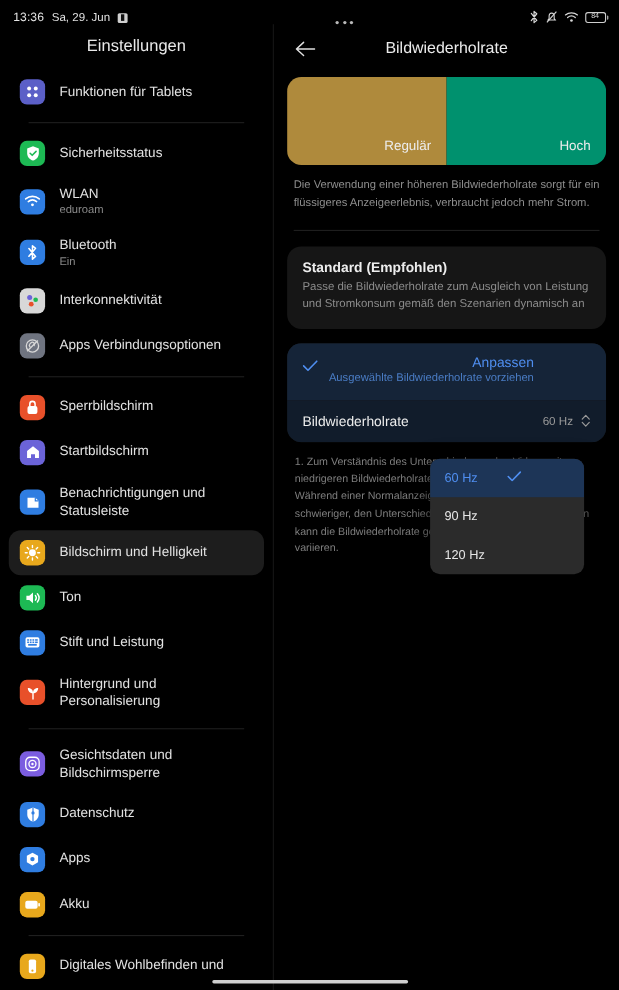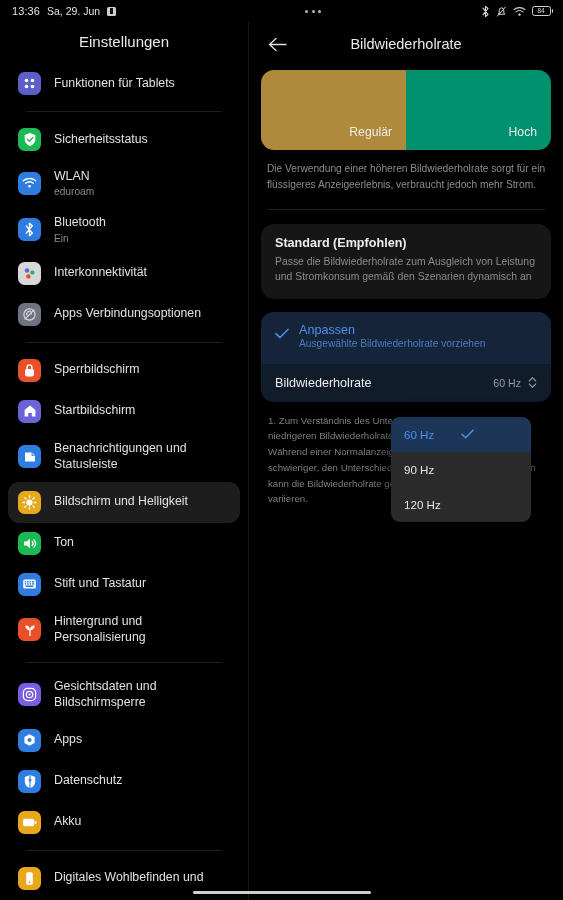"13:36" .statusbar { align-items: center -> flex-end }
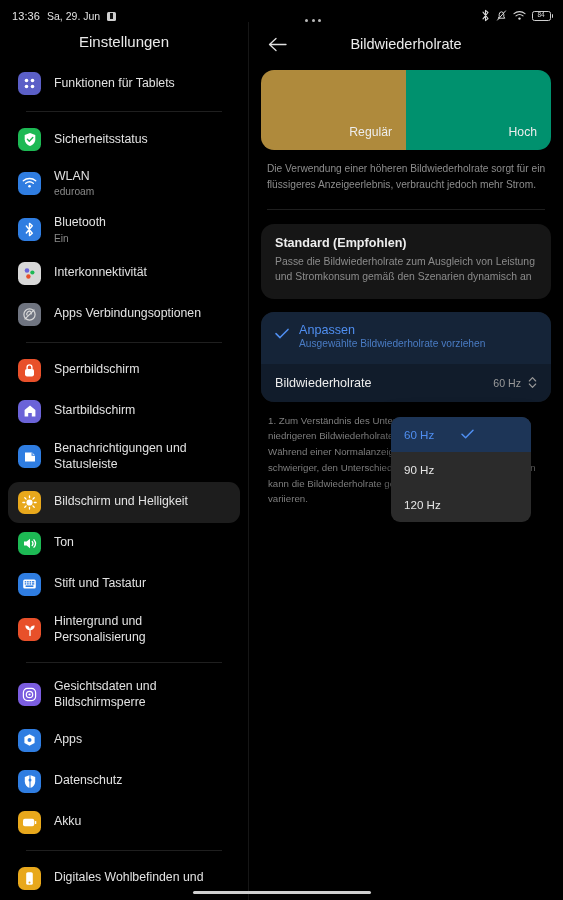"Anpassen" .opt-sel-title { text-align: none -> right }
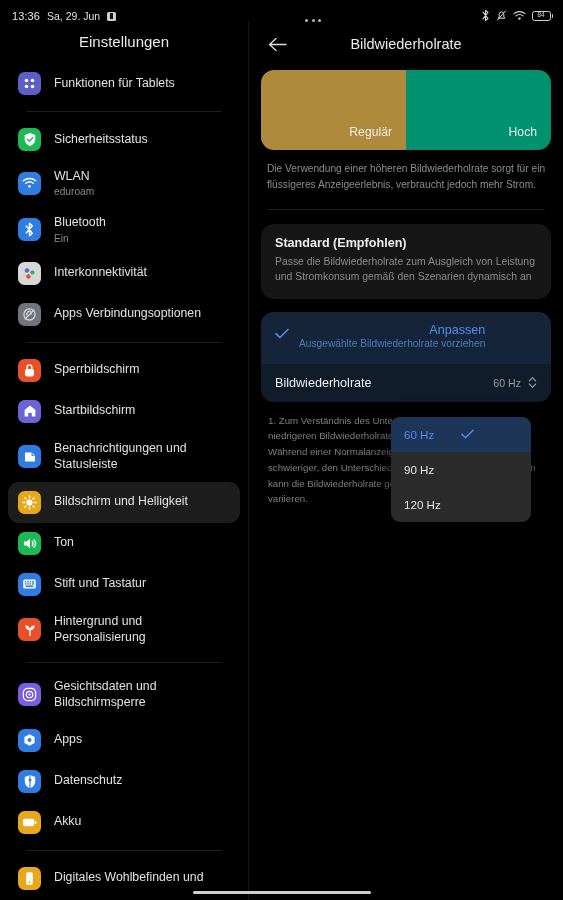"Stift und Tastatur" span.side-label { text: Tastatur -> Leistung }
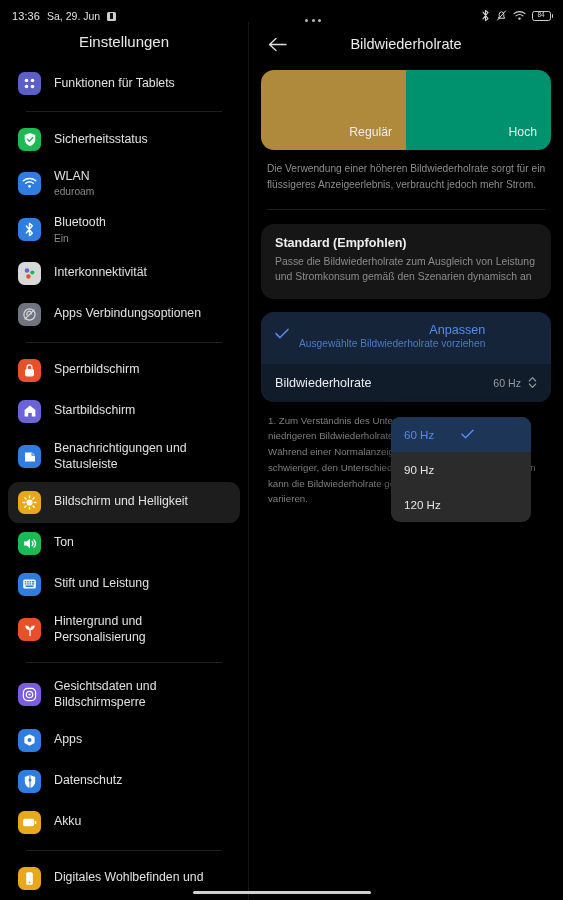"Apps" div.side-item { order: before "Datenschutz" -> after "Datenschutz" }
